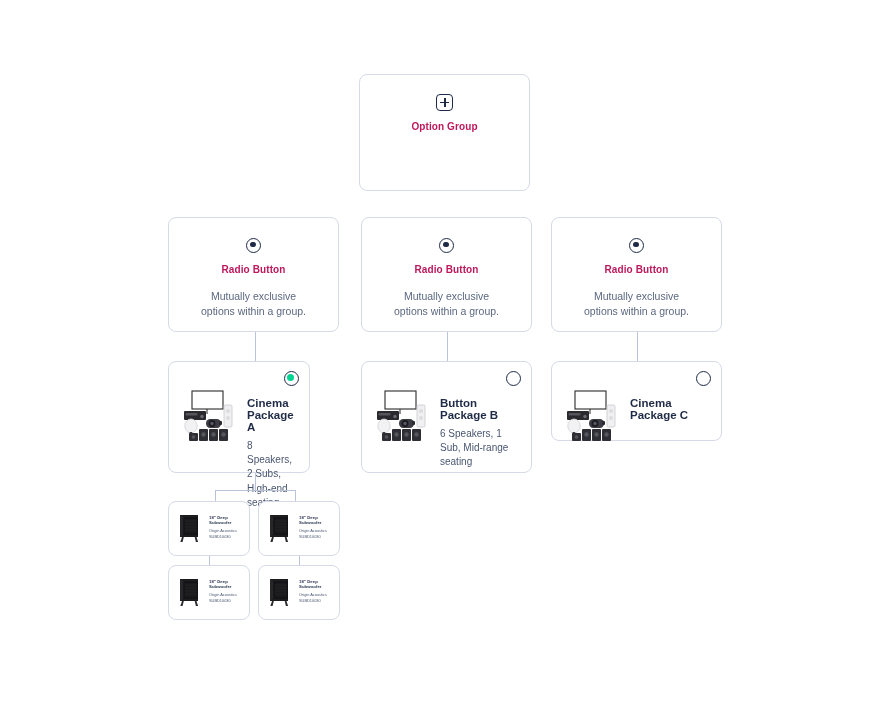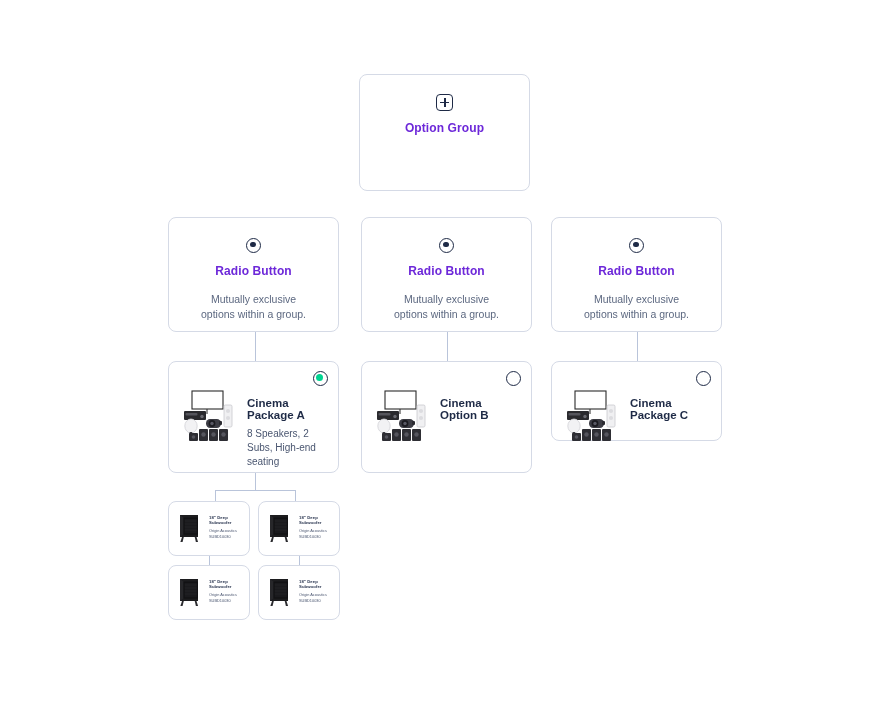"Option Group" .node-title { color: #6d28d9 -> #be185d; font-size: 12px -> 10px }
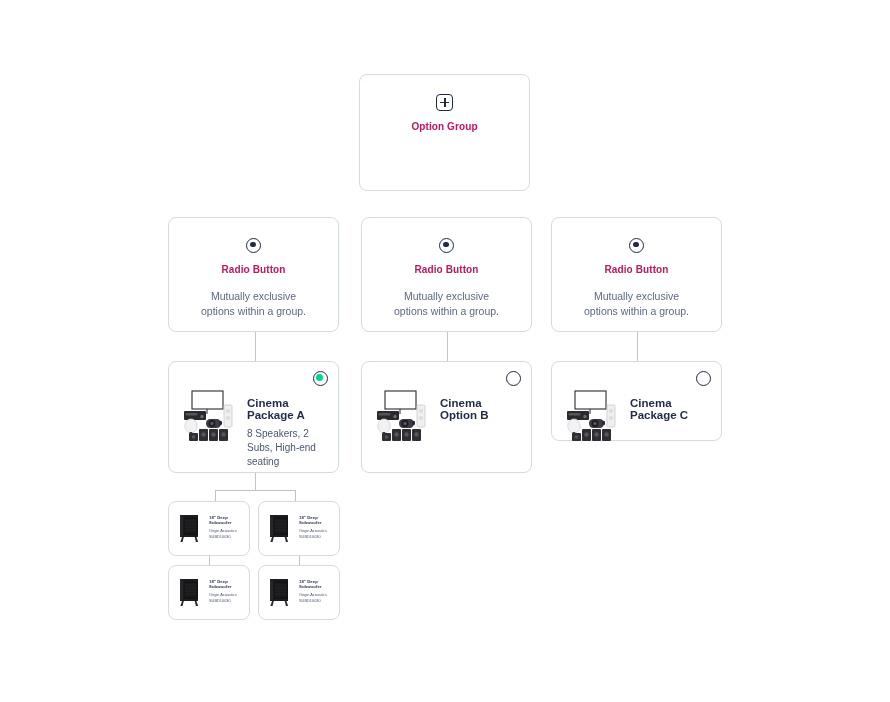"Cinema Package A" div.card { width: 171px -> 142px }
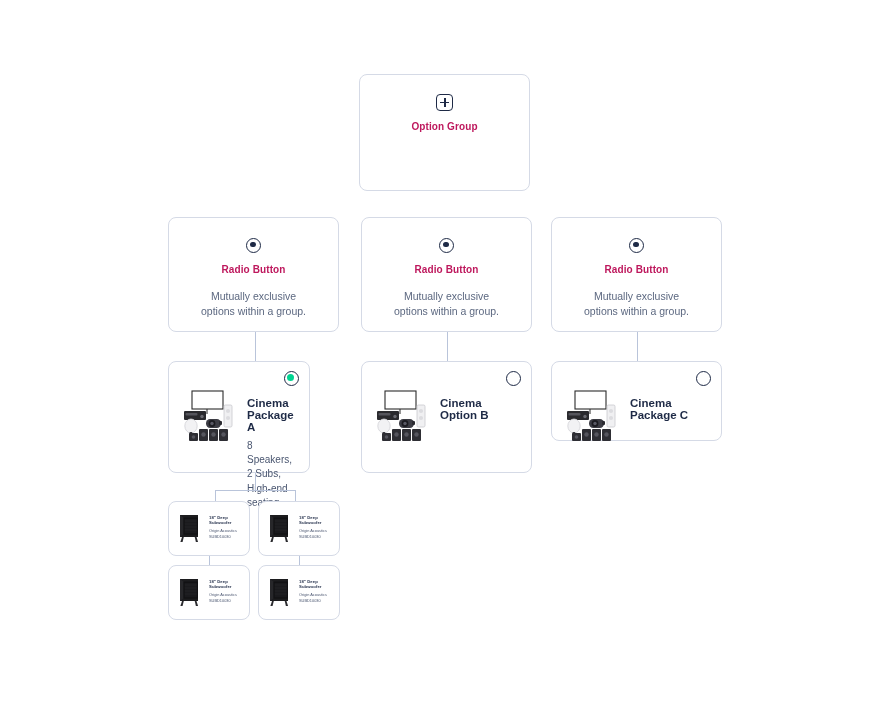"Cinema Option B" div.product-title { text: Cinema Option -> Button Package }
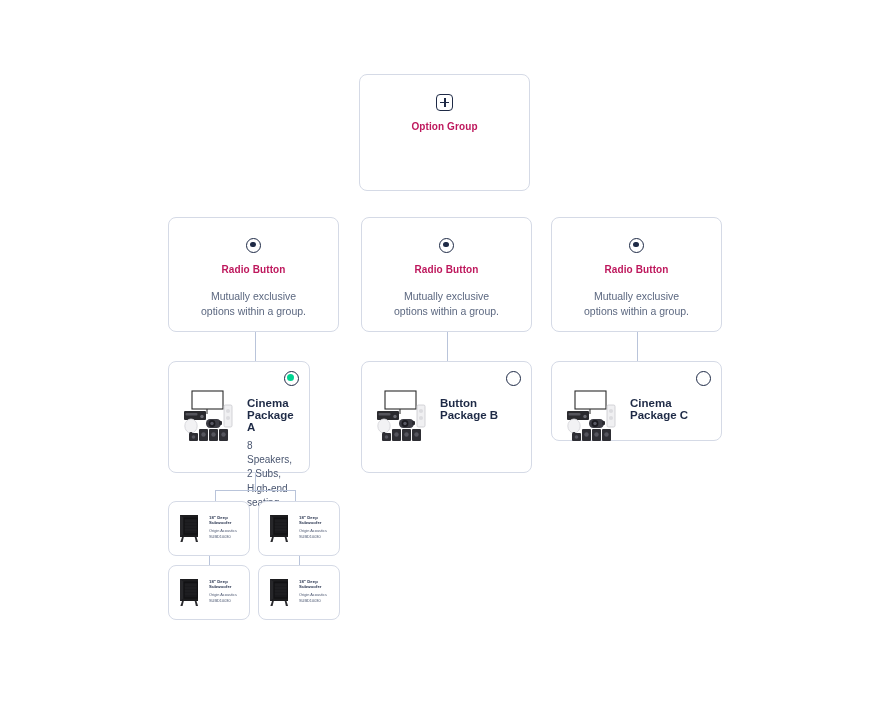"6 Speakers, 1 Sub, Mid-range" div.product-desc { html: none -> <div>6 Speakers, 1 Sub, Mid-range seating</div> }
